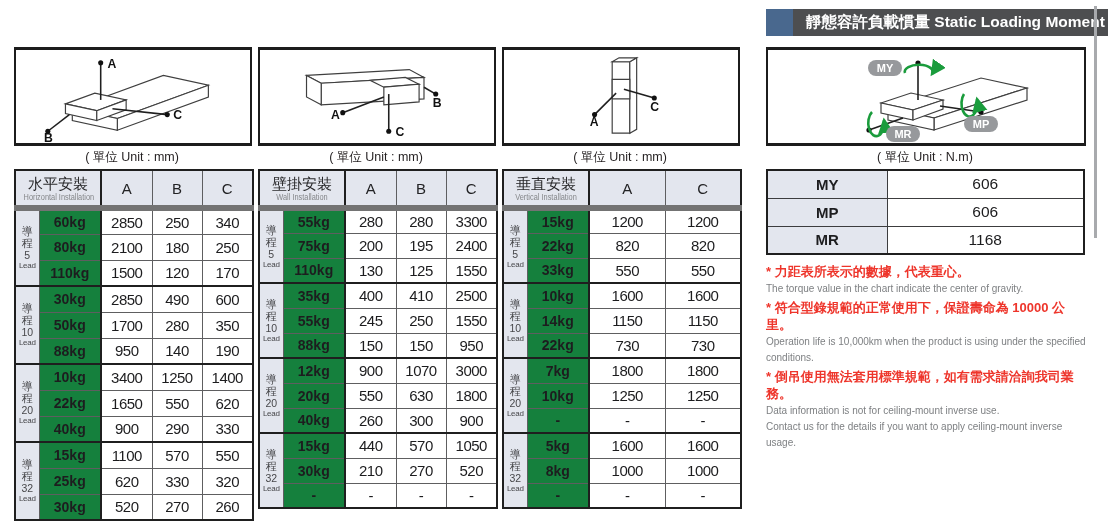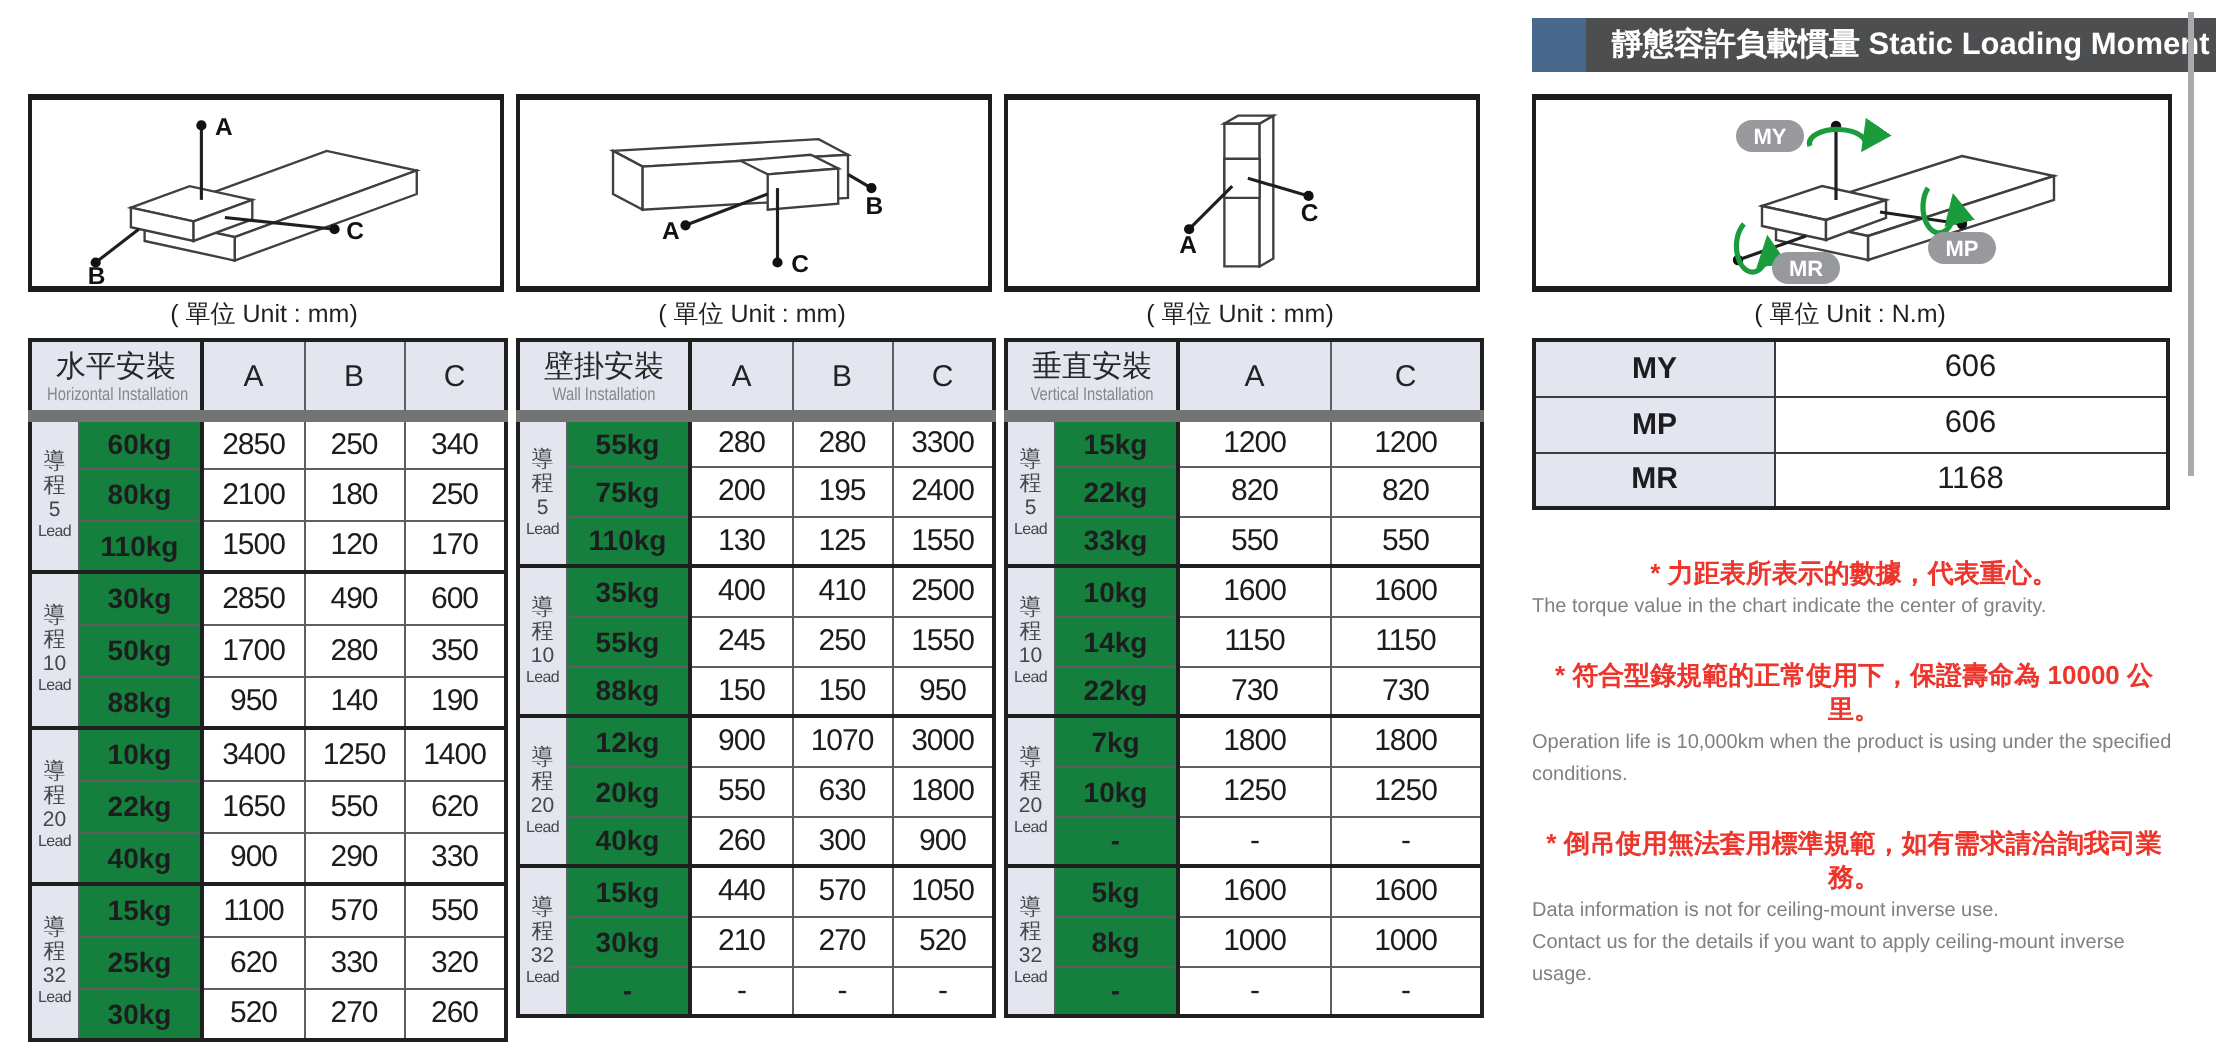"* 力距表所表示的數據，代表重心。" .note-zh { margin-top: 17px -> 2px; text-align: center -> none }
